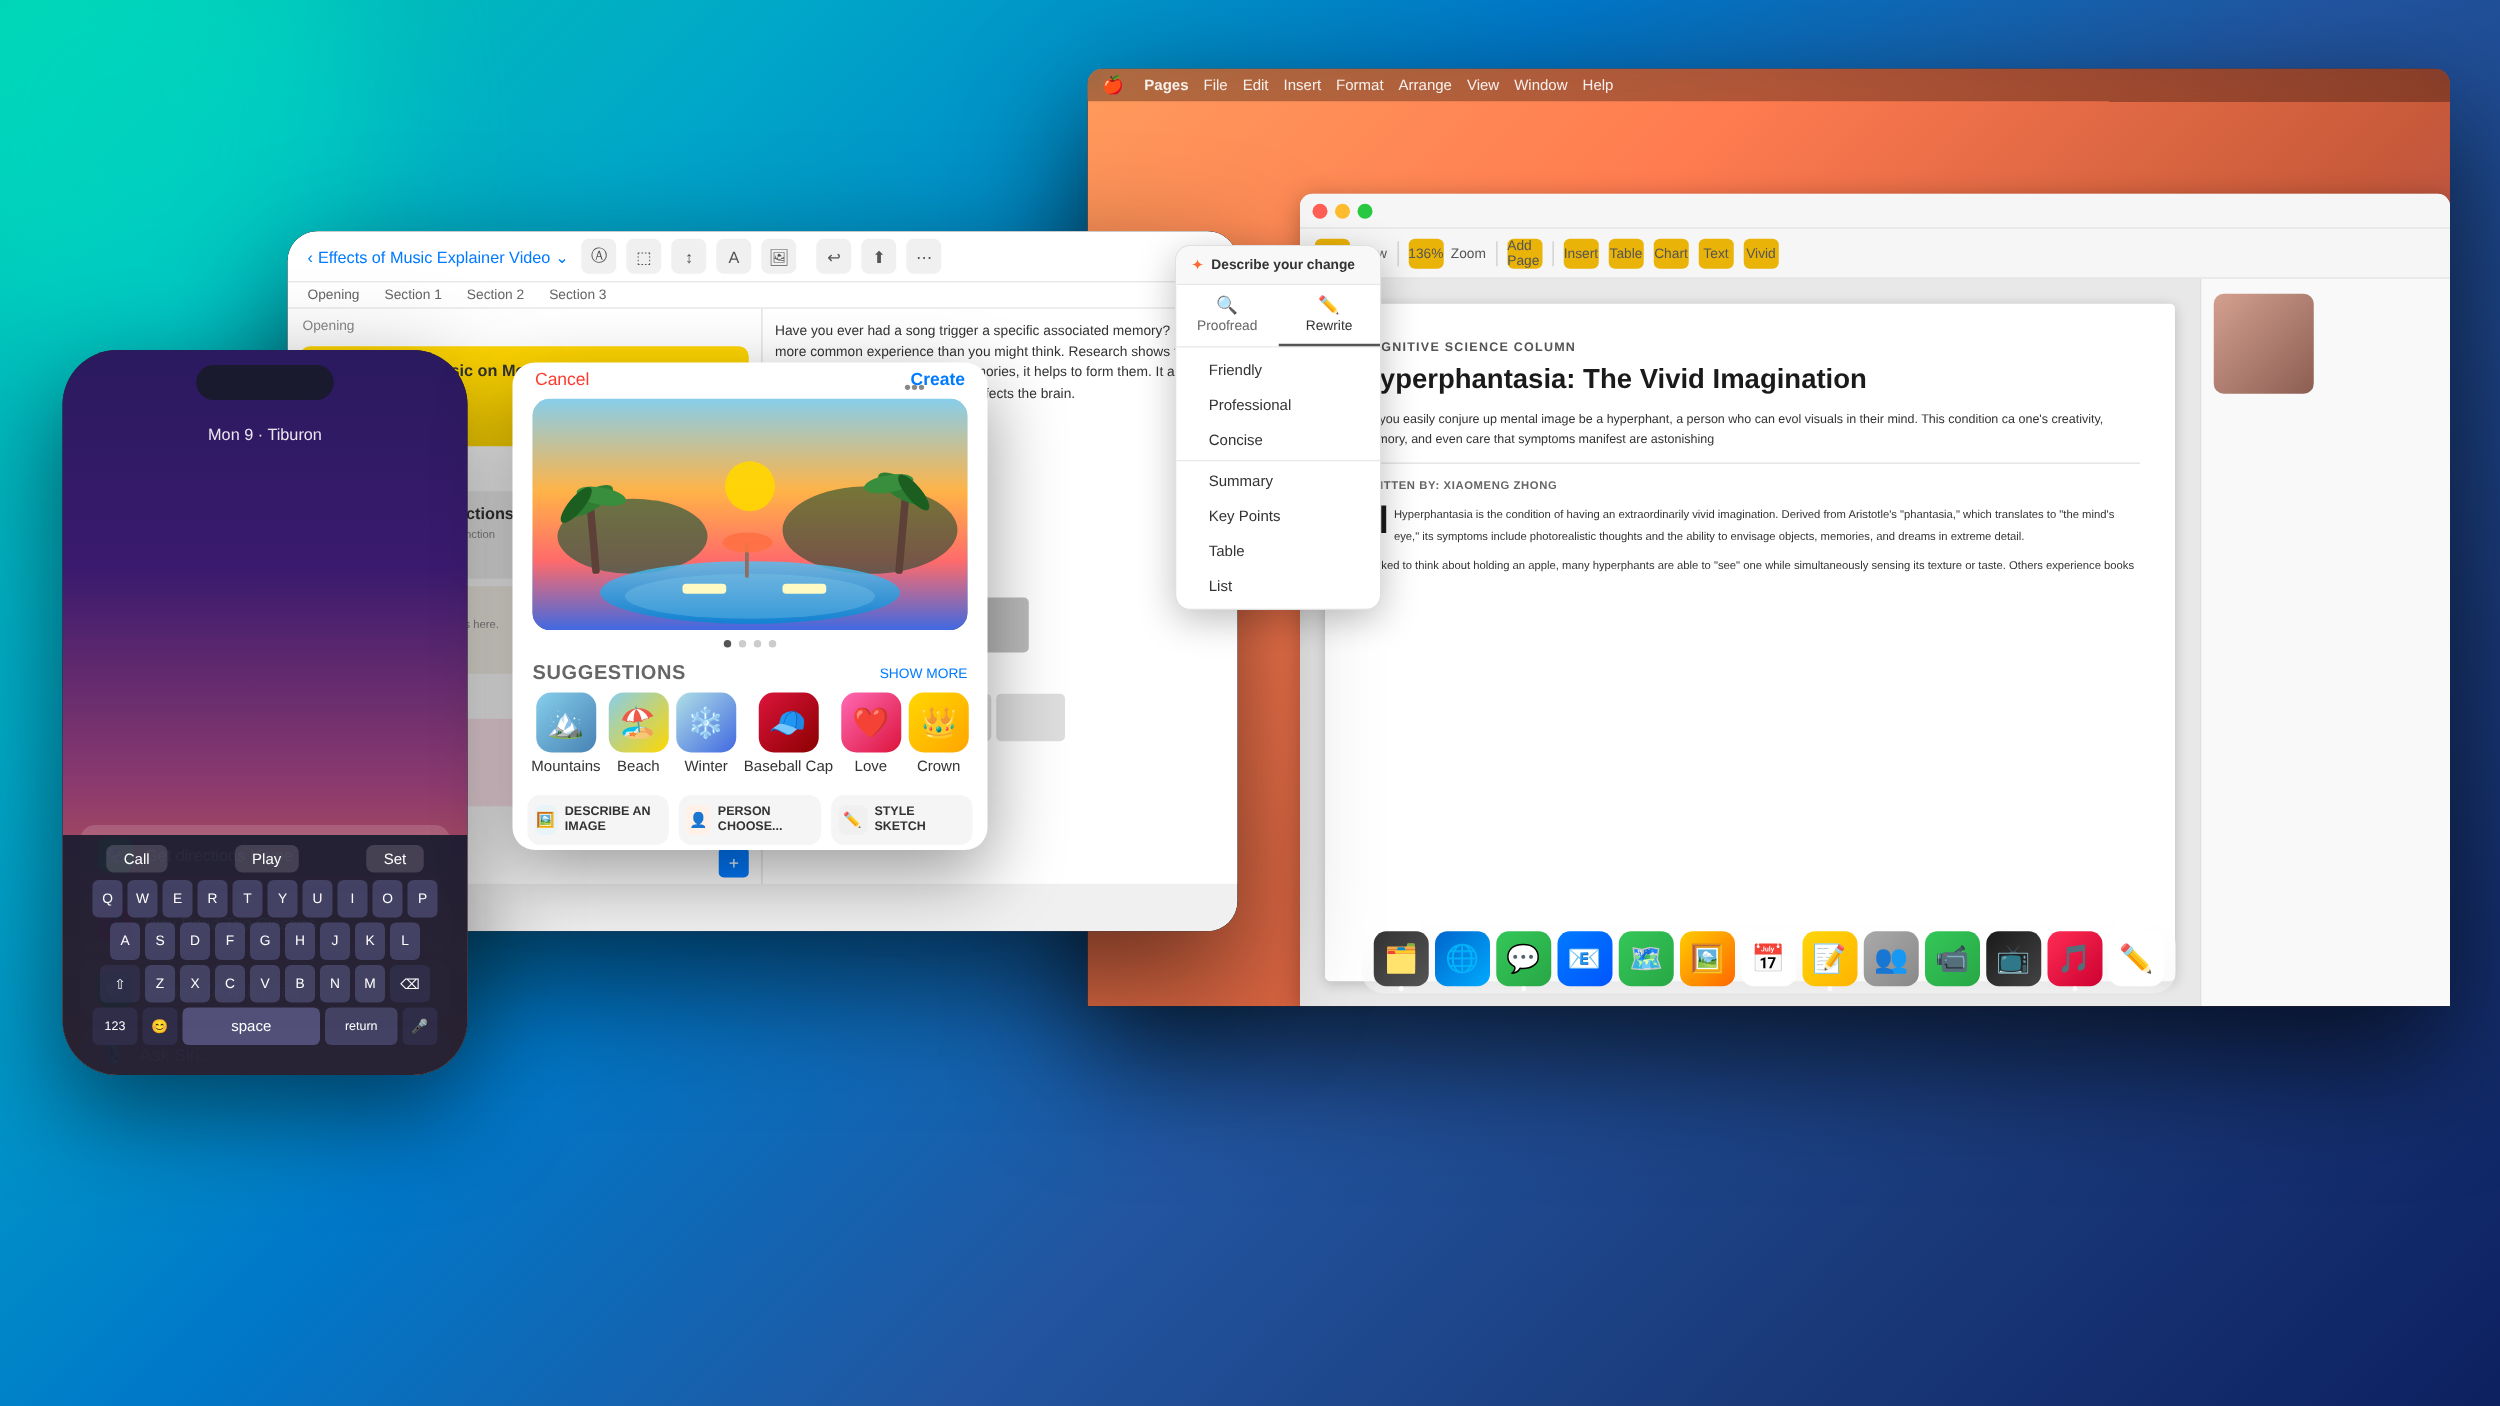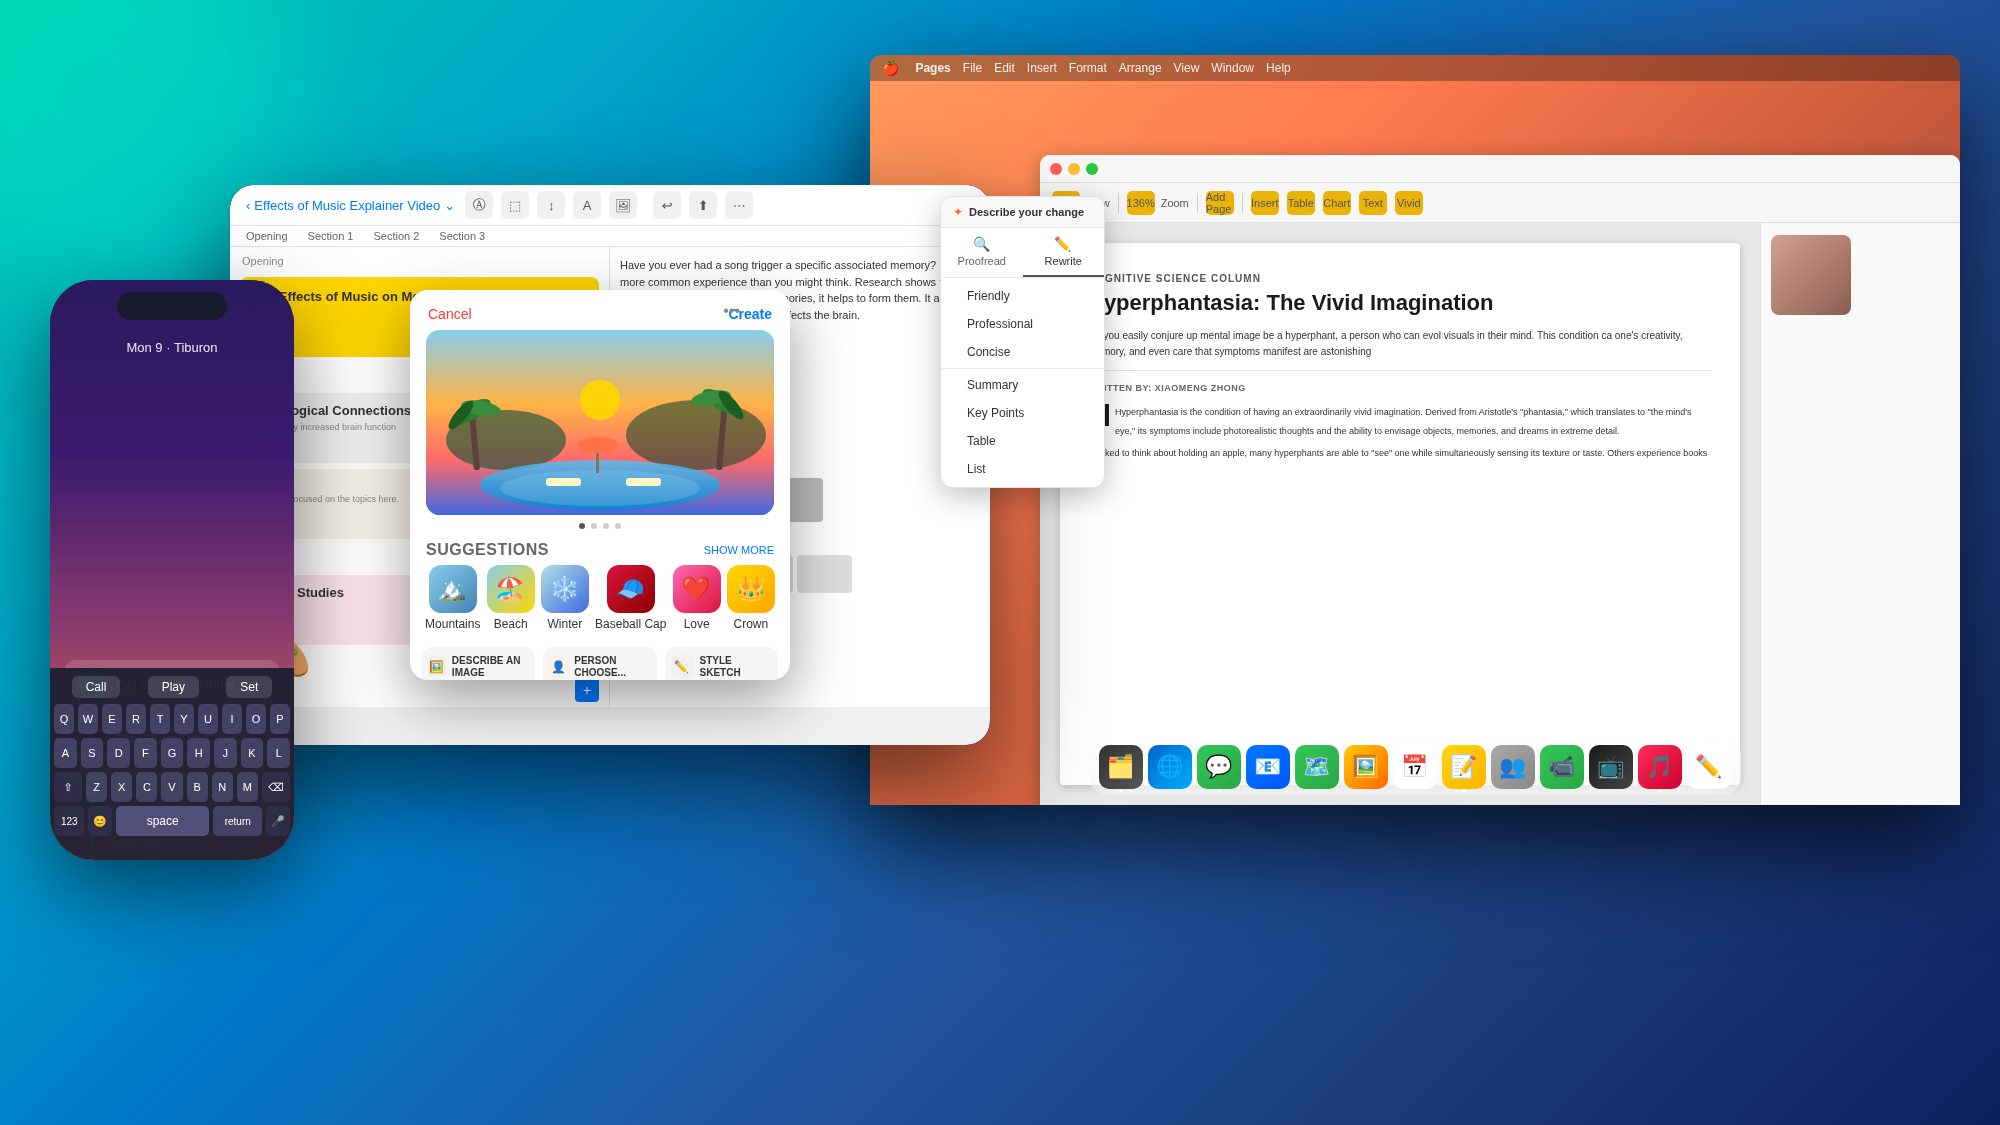"Cancel" .modal-header { padding: 16px 18px 8px -> 5px 18px 8px }
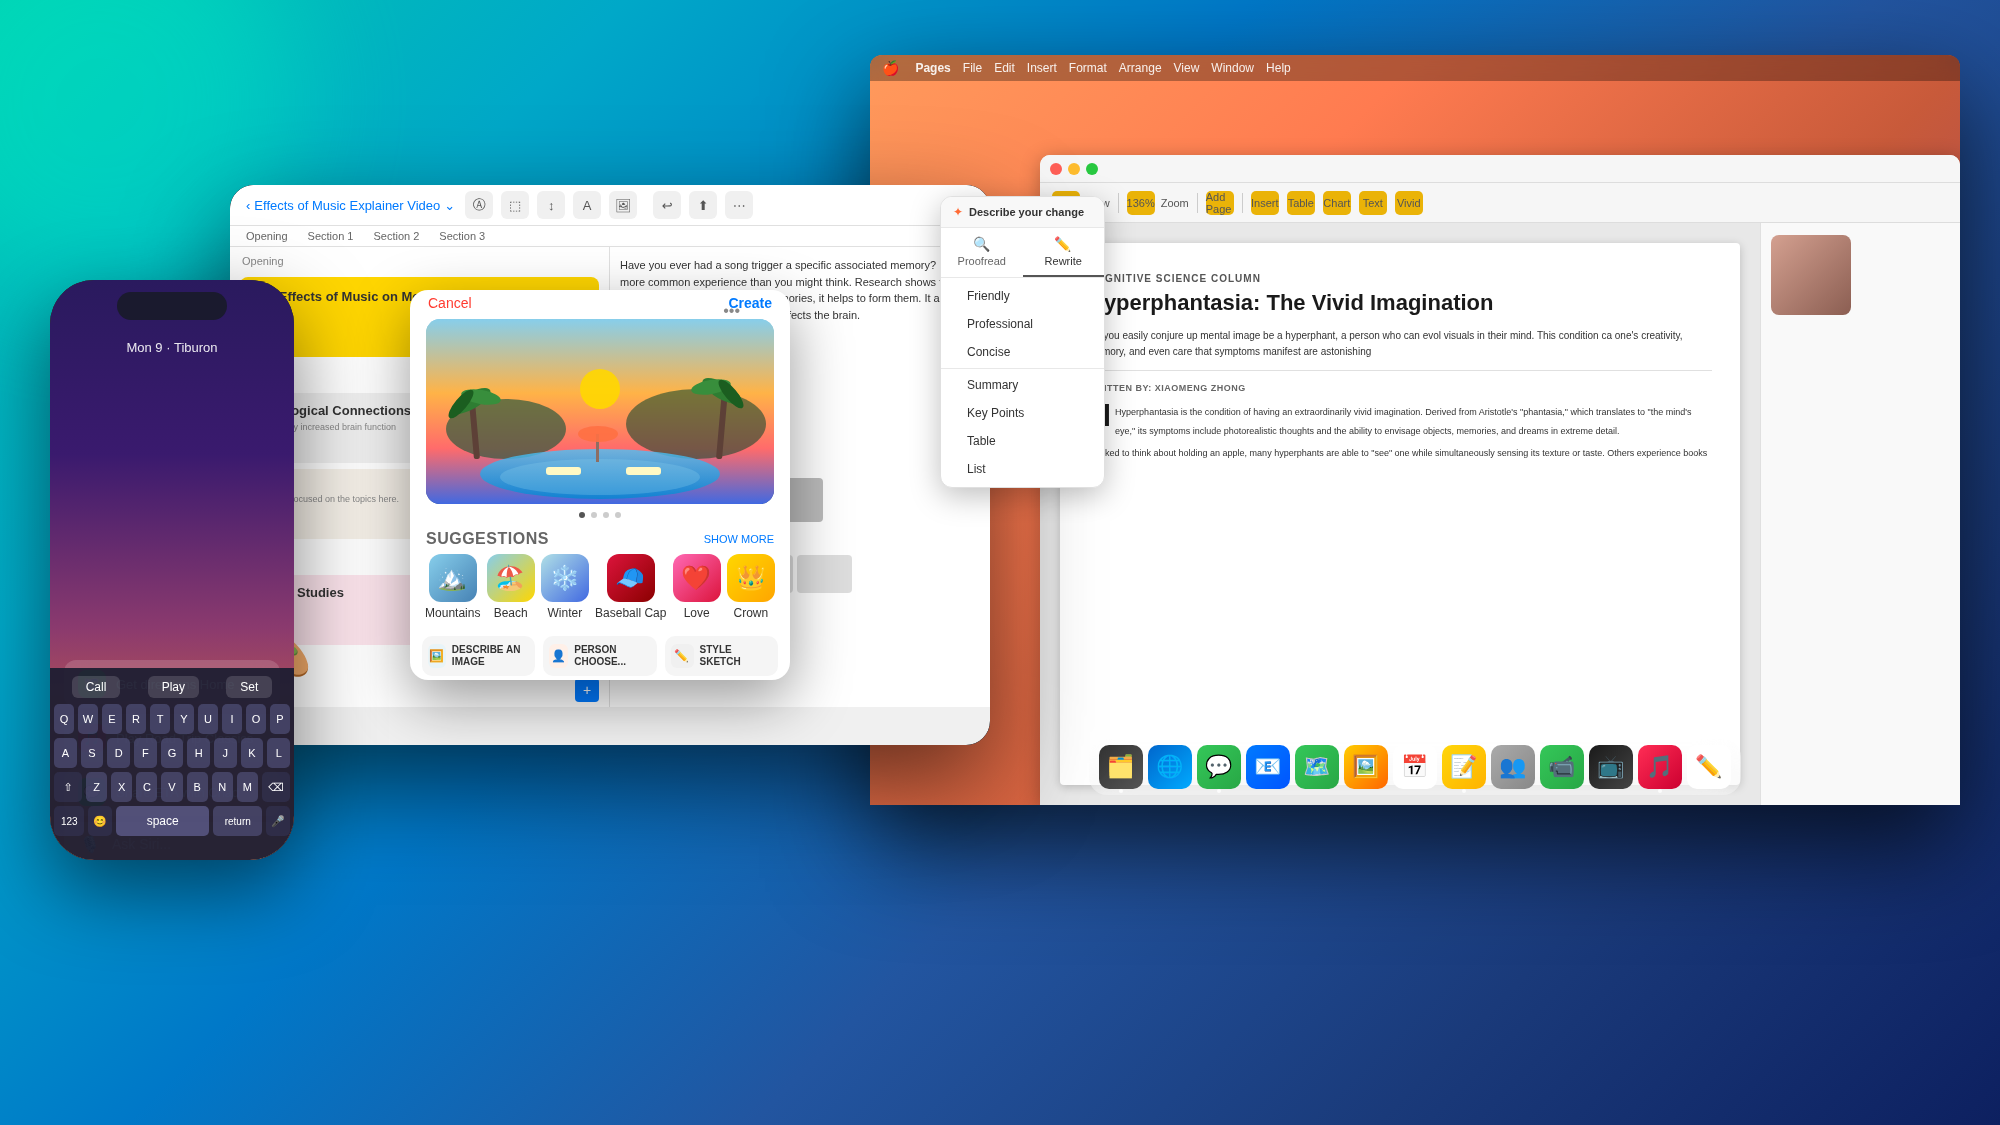"Mon 9 · Tiburon" .iphone { width: 244px -> 324px }
